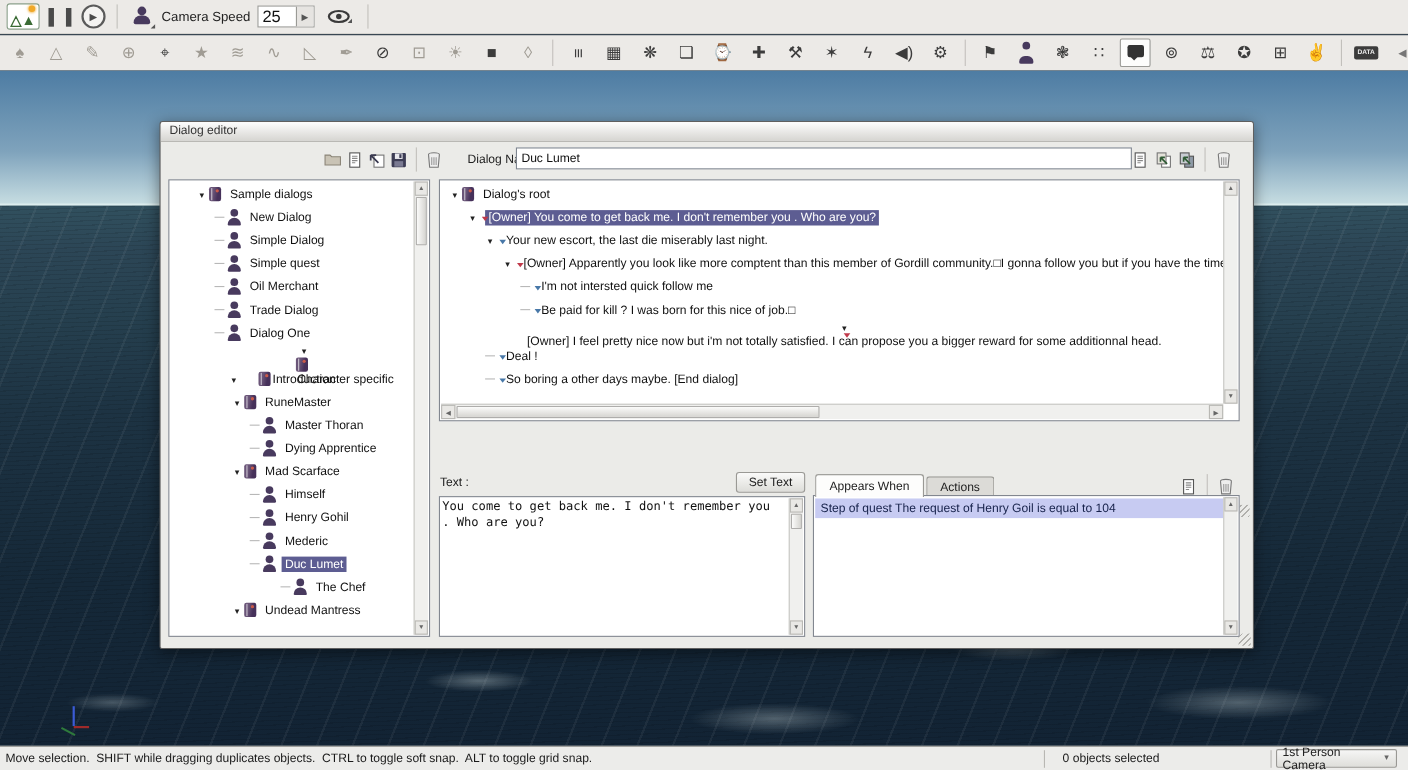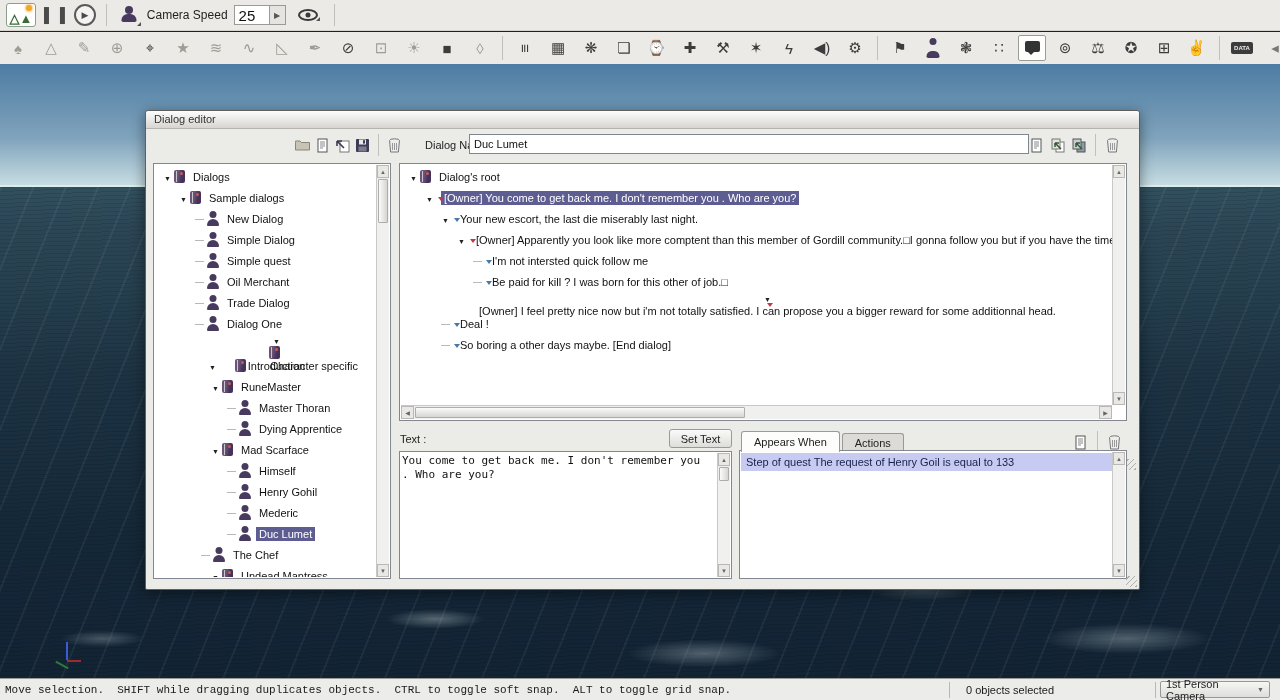"Dialogs" div.trow { html: <div> <span></span> <span> <span></span> </span> <span>Dialogs</span> </div> -> none }
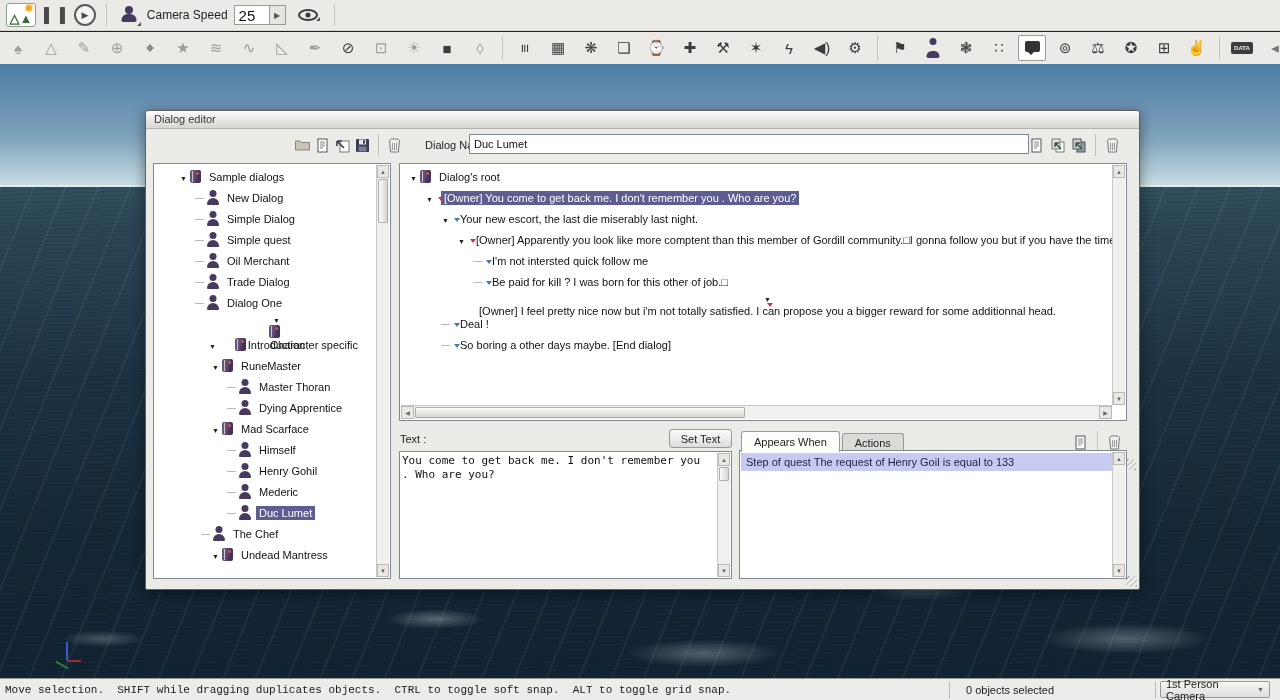"Dialog's root" .p-tree { height: 258px -> 220px }
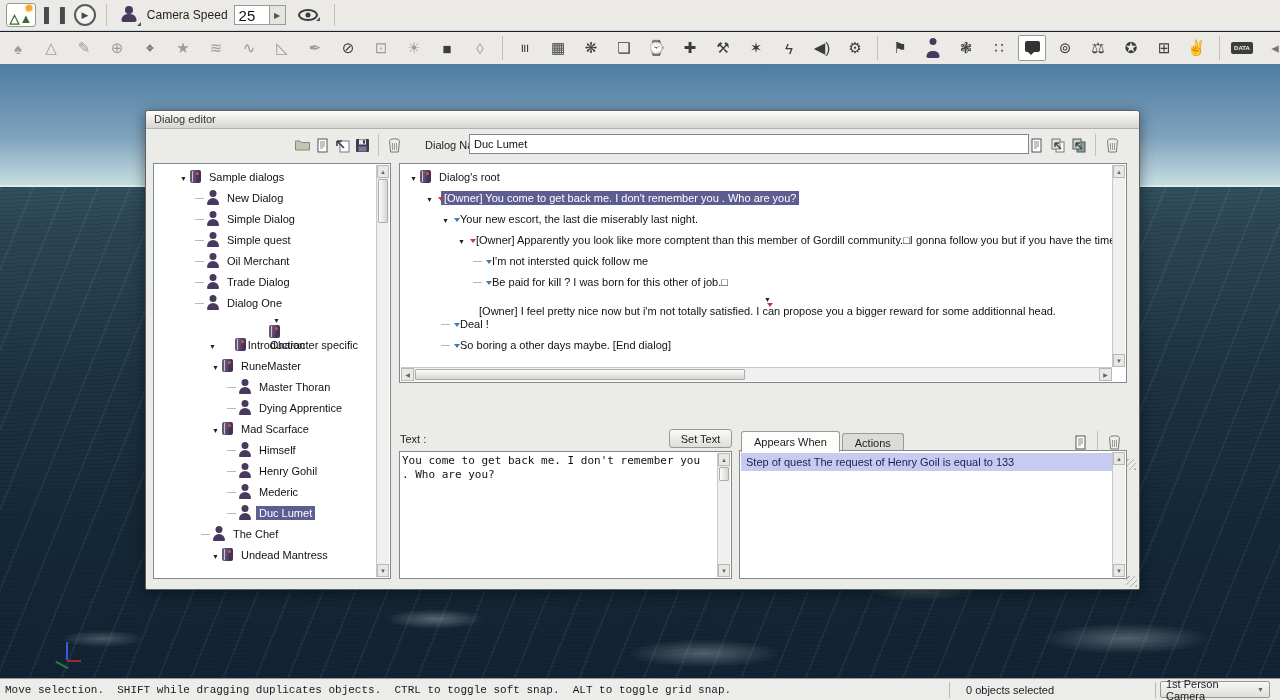"Be paid for kill ?" span.tlabel { text: other -> nice }
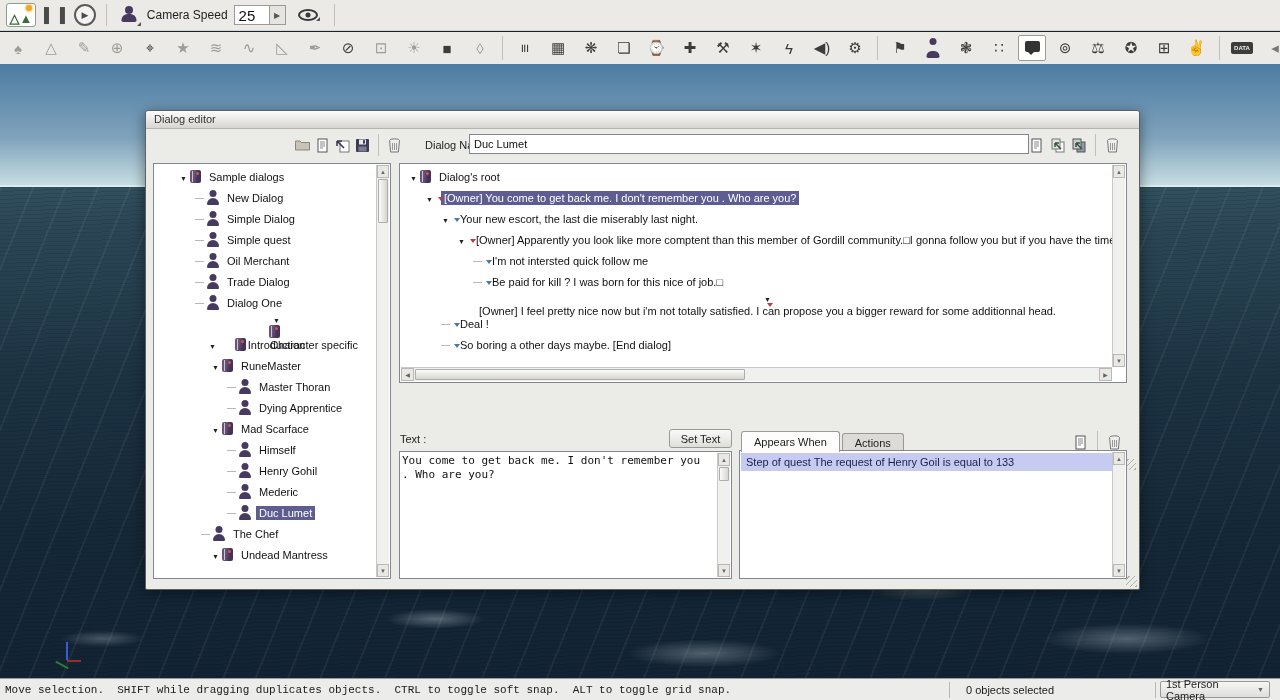"Step of quest The request" span { text: 133 -> 104 }
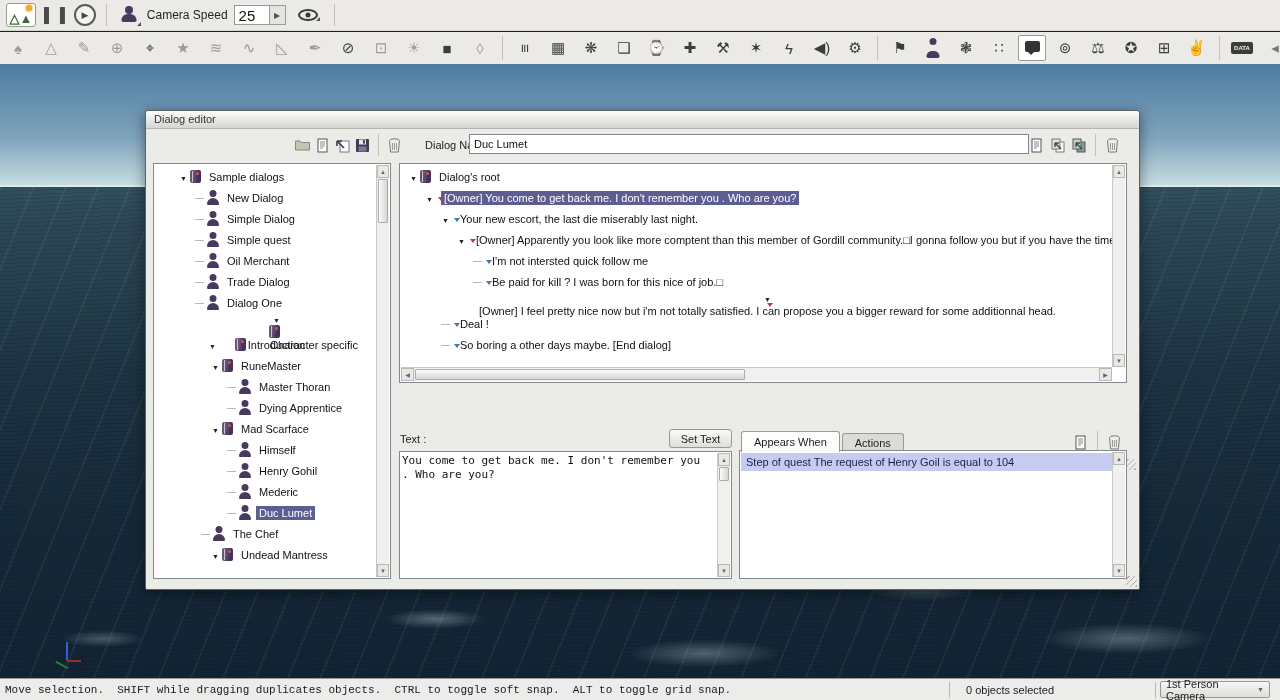"The Chef" div.trow { padding-left: 44px -> 98px }
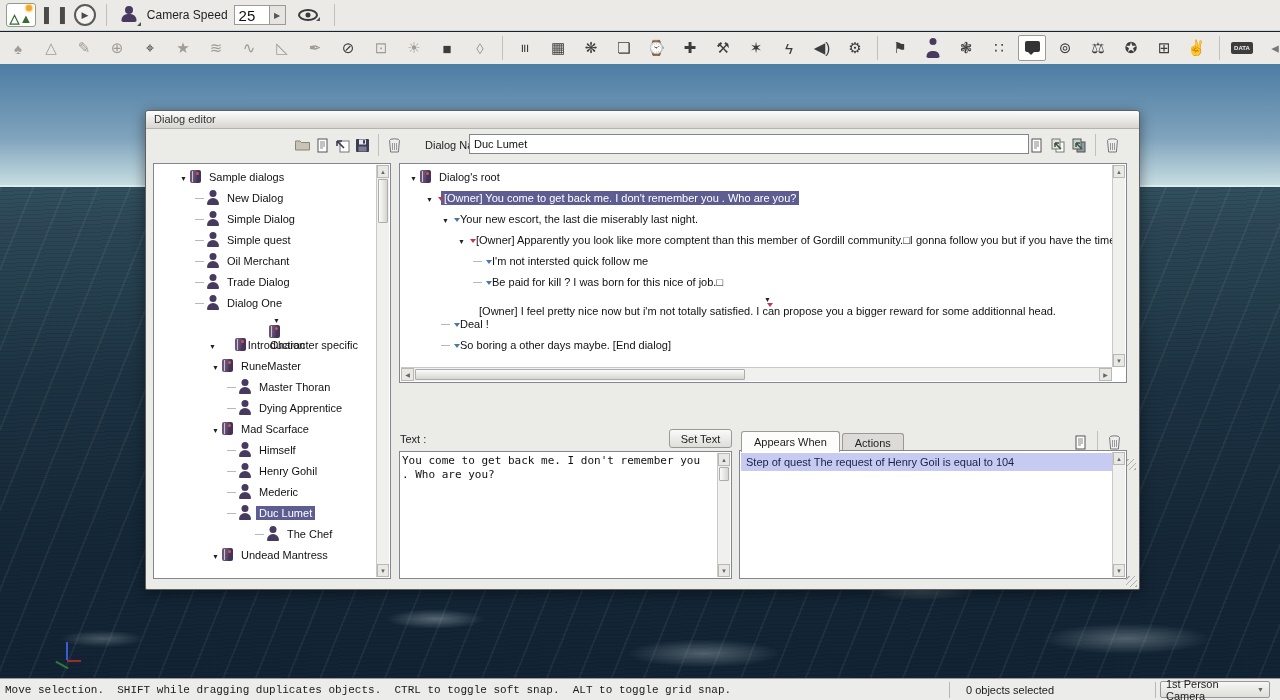"Move selection. SHIFT while dragging" .statusbar .hint { font-family: Liberation Mono, monospace -> none }
